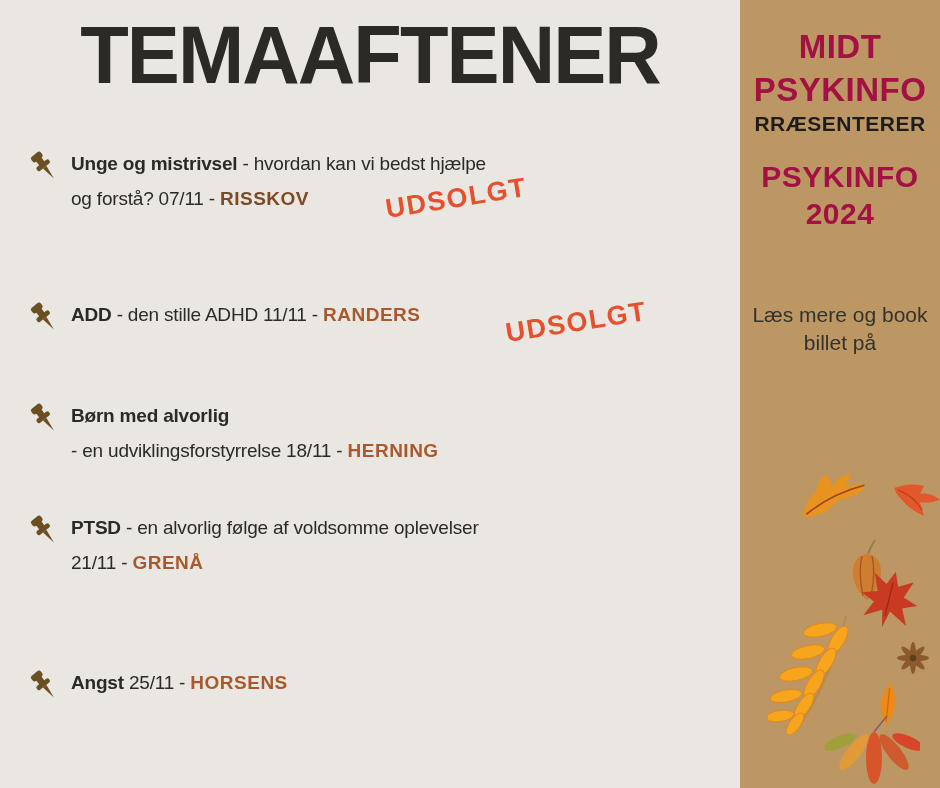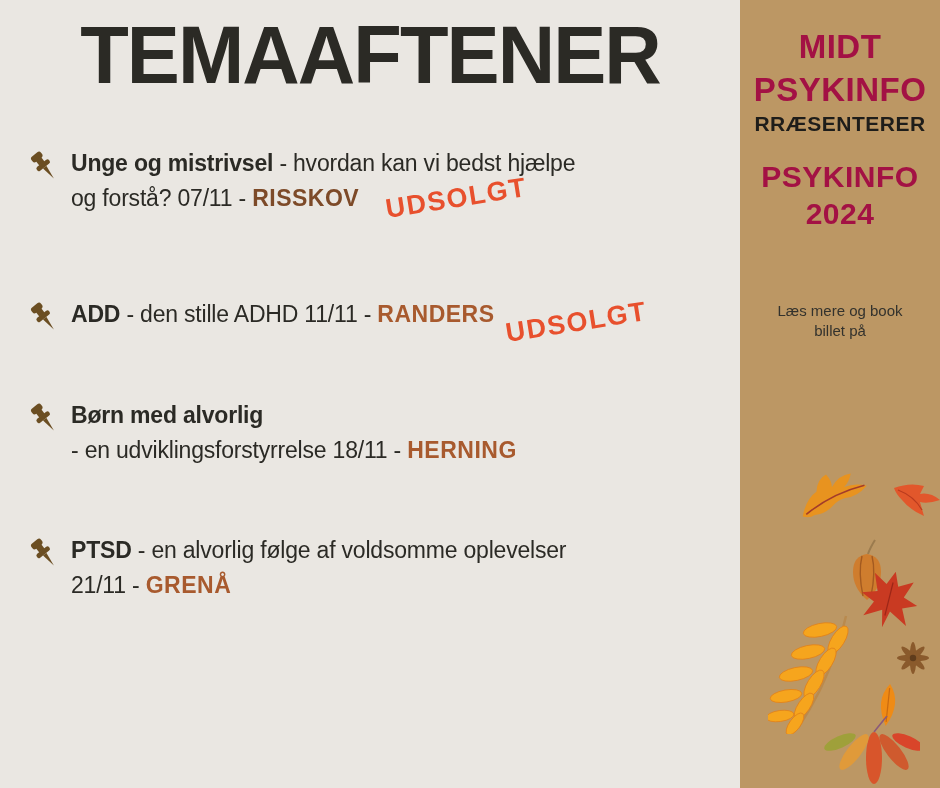"Unge og mistrivsel - hvordan" .etext { font-size: 23px -> 19px }
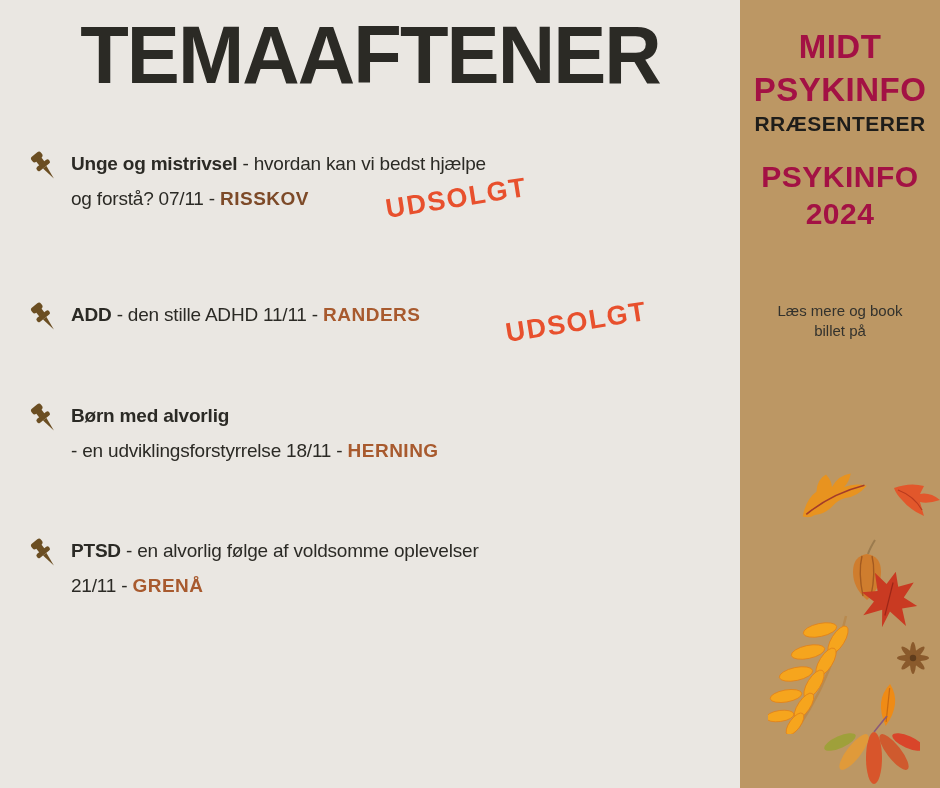"Læs mere og book" .info { font-size: 15px -> 21px }
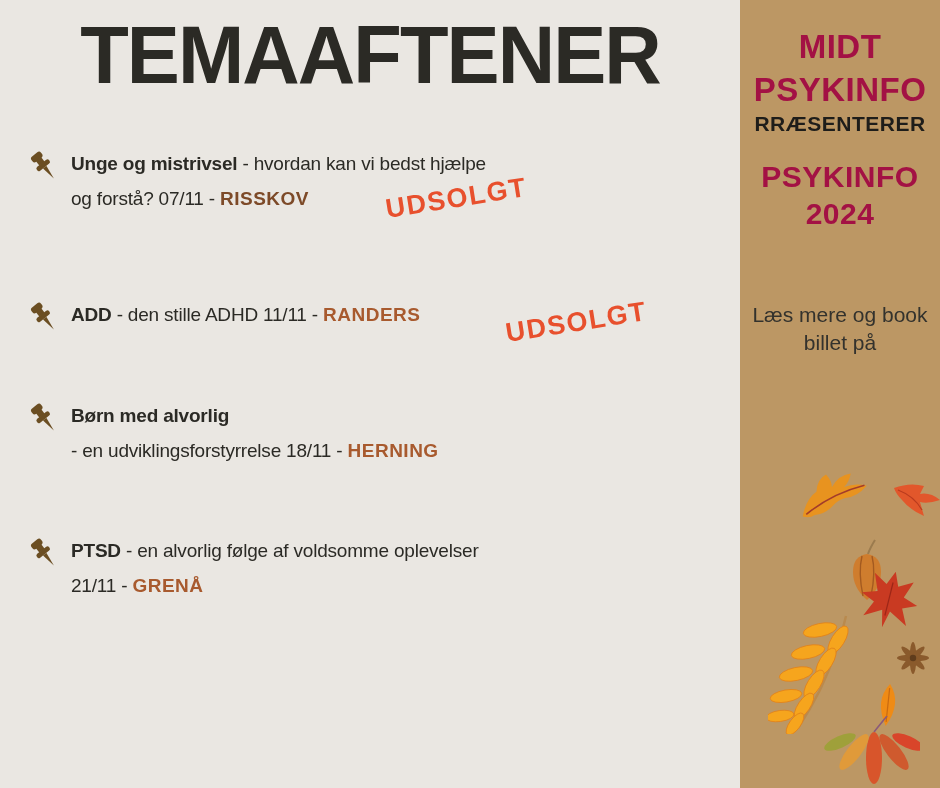"PTSD - en alvorlig følge" div.event { top: 533px -> 510px }
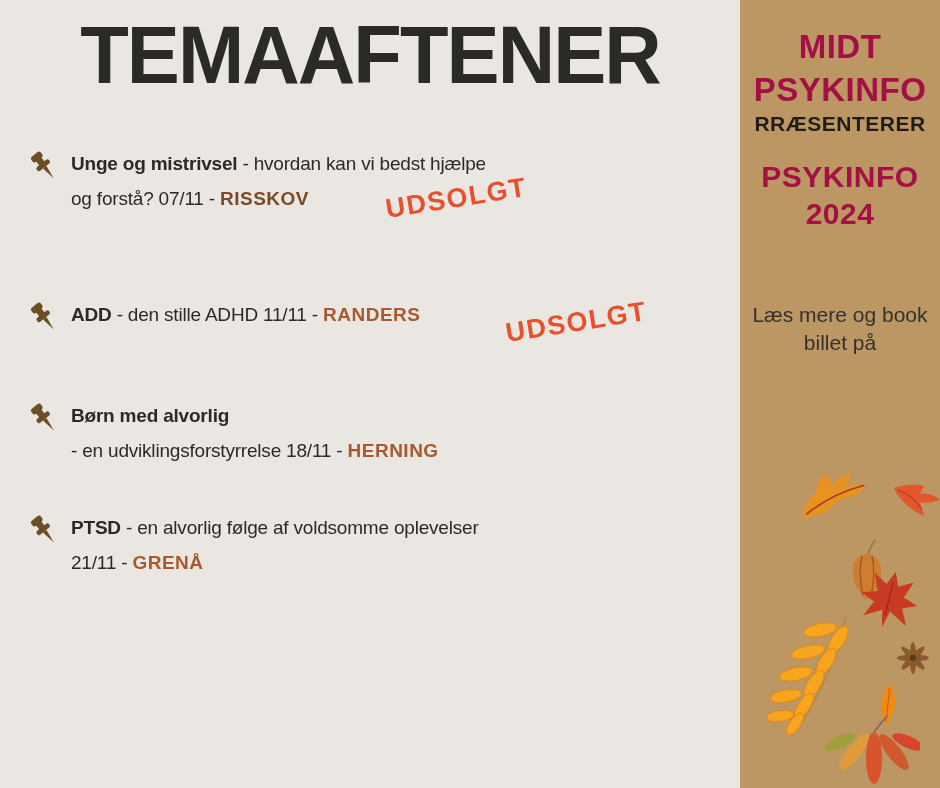"Angst 25/11 - HORSENS" div.event { html: none -> <div> <span> <svg> <g> <rect></rect> <rect></rect> <rect></rect> <path></path> </g> </svg> </span> <p><b>Angst</b><span> 25/11 - </span><b>HORSENS</b></p> </div> }
